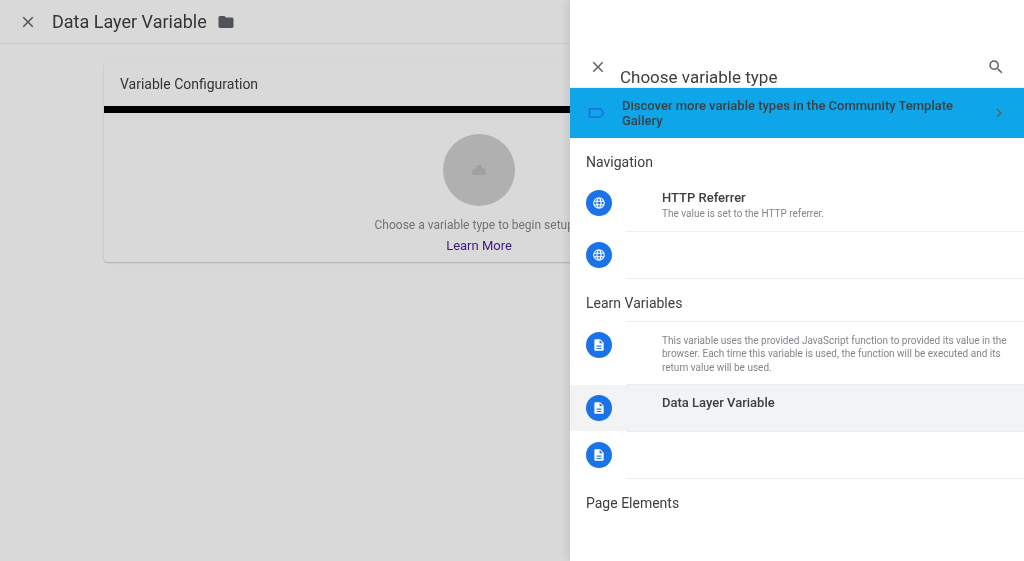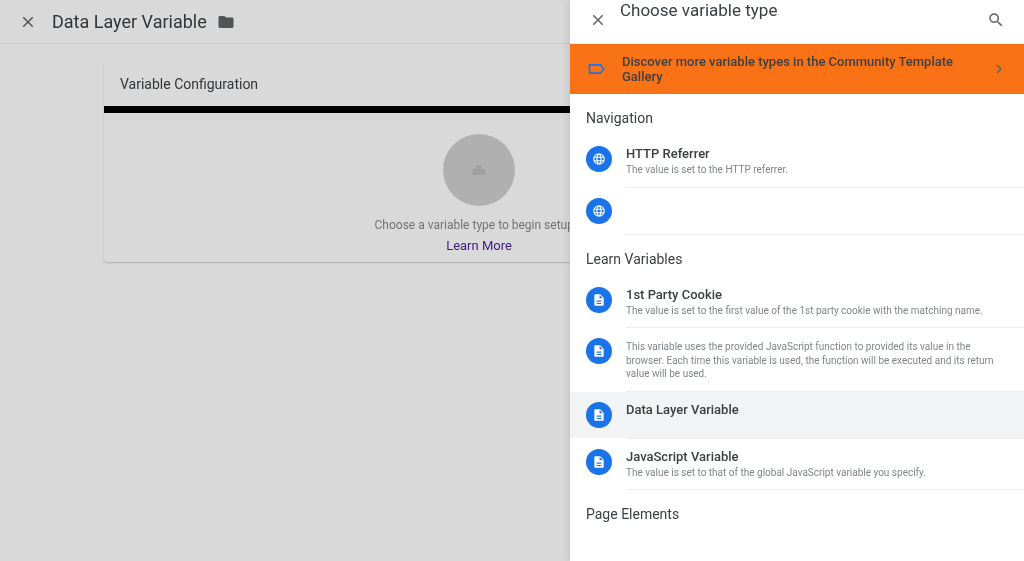"Choose variable type" .drawer-header { align-items: flex-start -> flex-end; margin-top: none -> 44px }
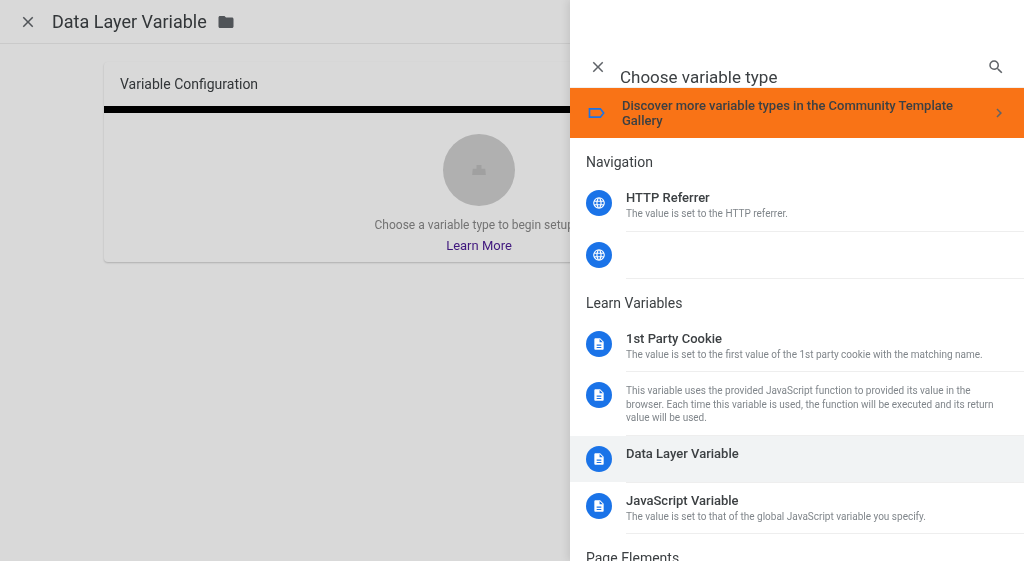"Discover more variable types in" .banner { background: #f97316 -> #0ea5e9 }
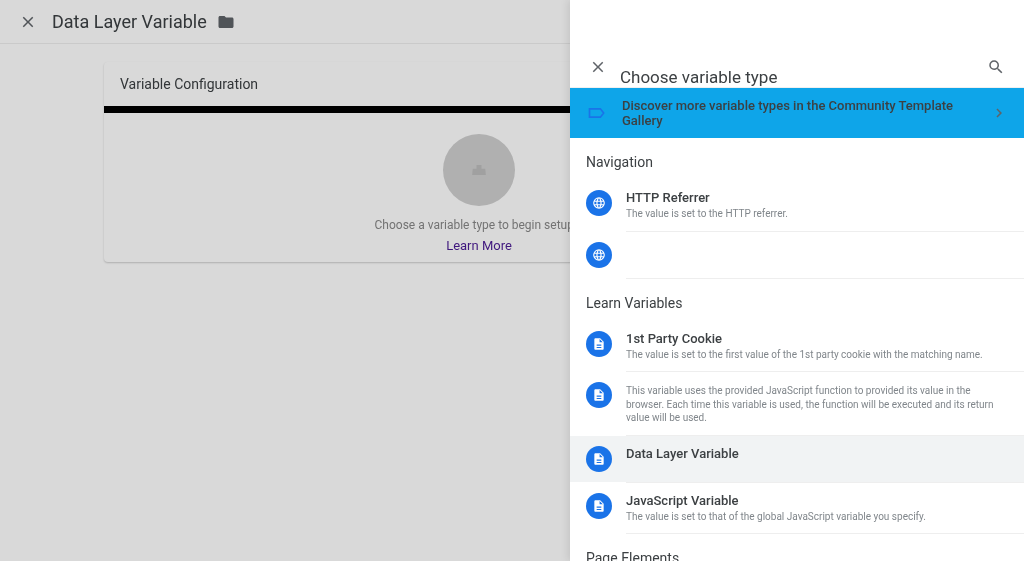"HTTP Referrer" .row { gap: none -> 36px }
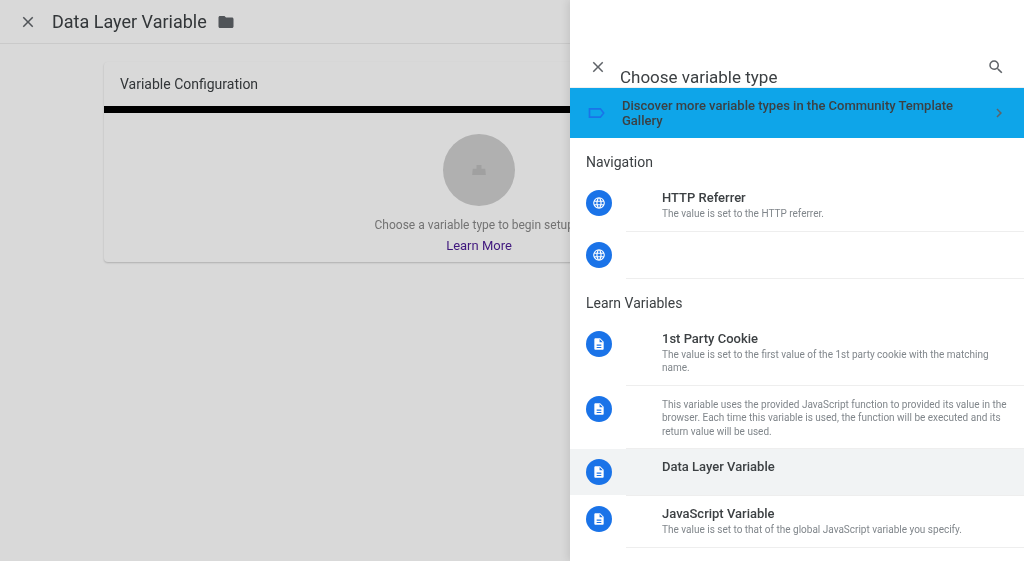"1st Party Cookie" div.row { html: <div> <div> <svg> <path></path> </svg> </div> <div> <div>1st Party Cookie</div> <div>The value is set to the first value of the 1st party cookie with the matching name.</div> </div> </div> -> none }
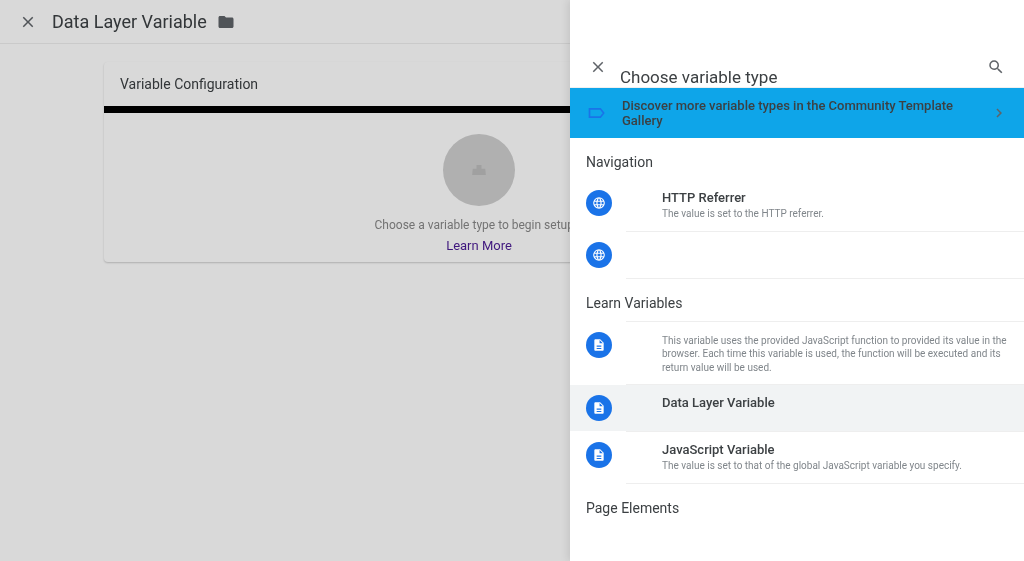"JavaScript Variable" div.opt-body { html: <div> <div>JavaScript Variable</div> <div>The value is set to that of the global JavaScript variable you specify.</div> </div> -> none }
